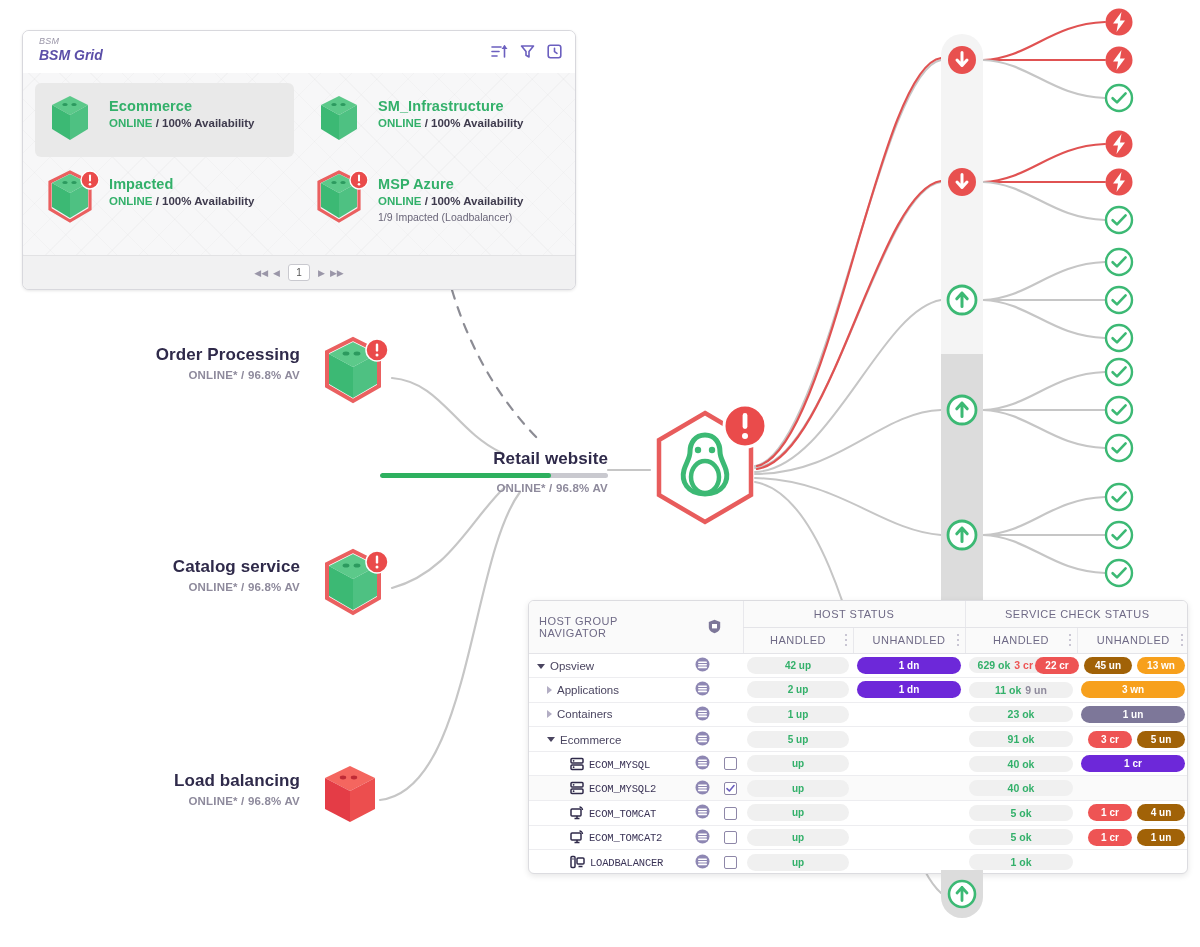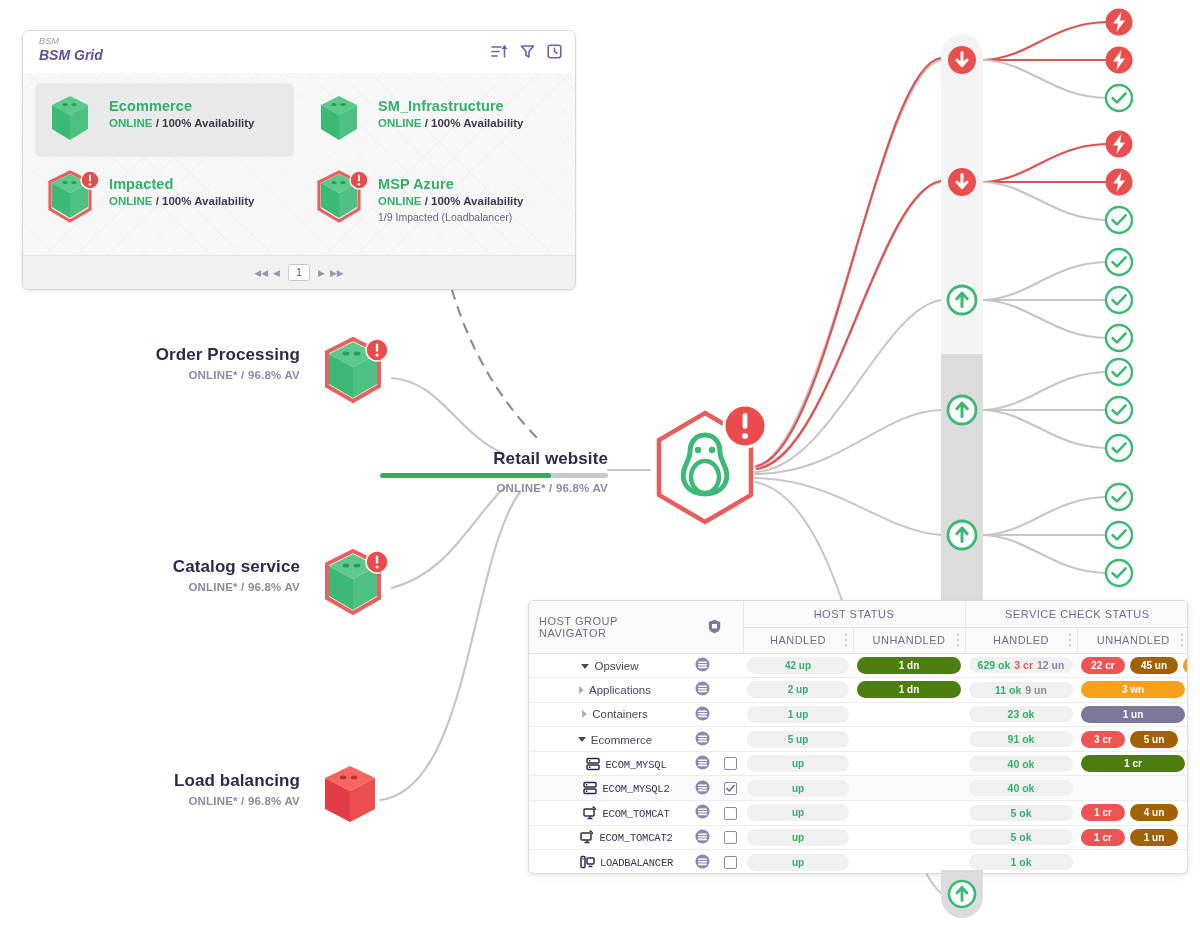"Opsview" .nav-cell { text-align: center -> none }
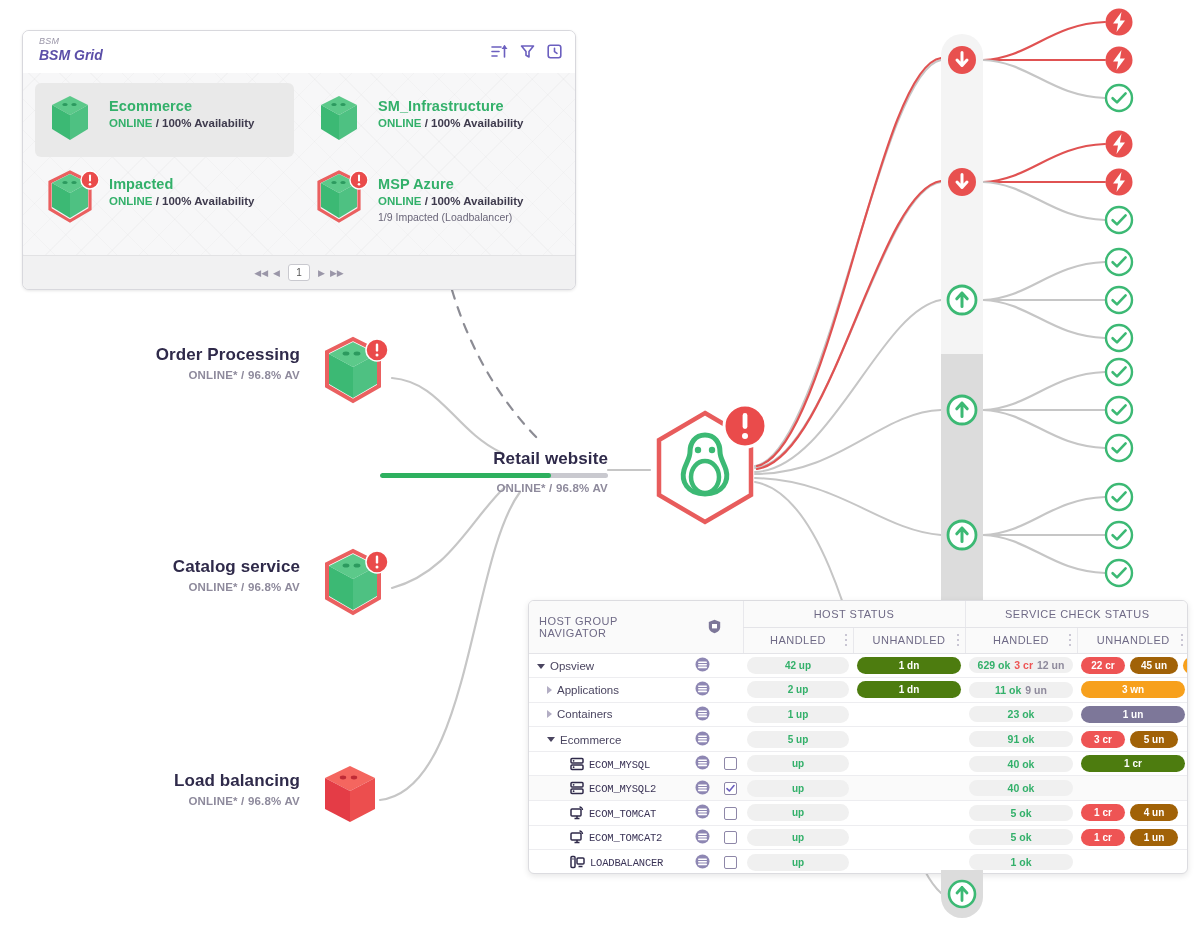"1 dn" .pill.red { background: #4d7c0f -> #6d28d9 }
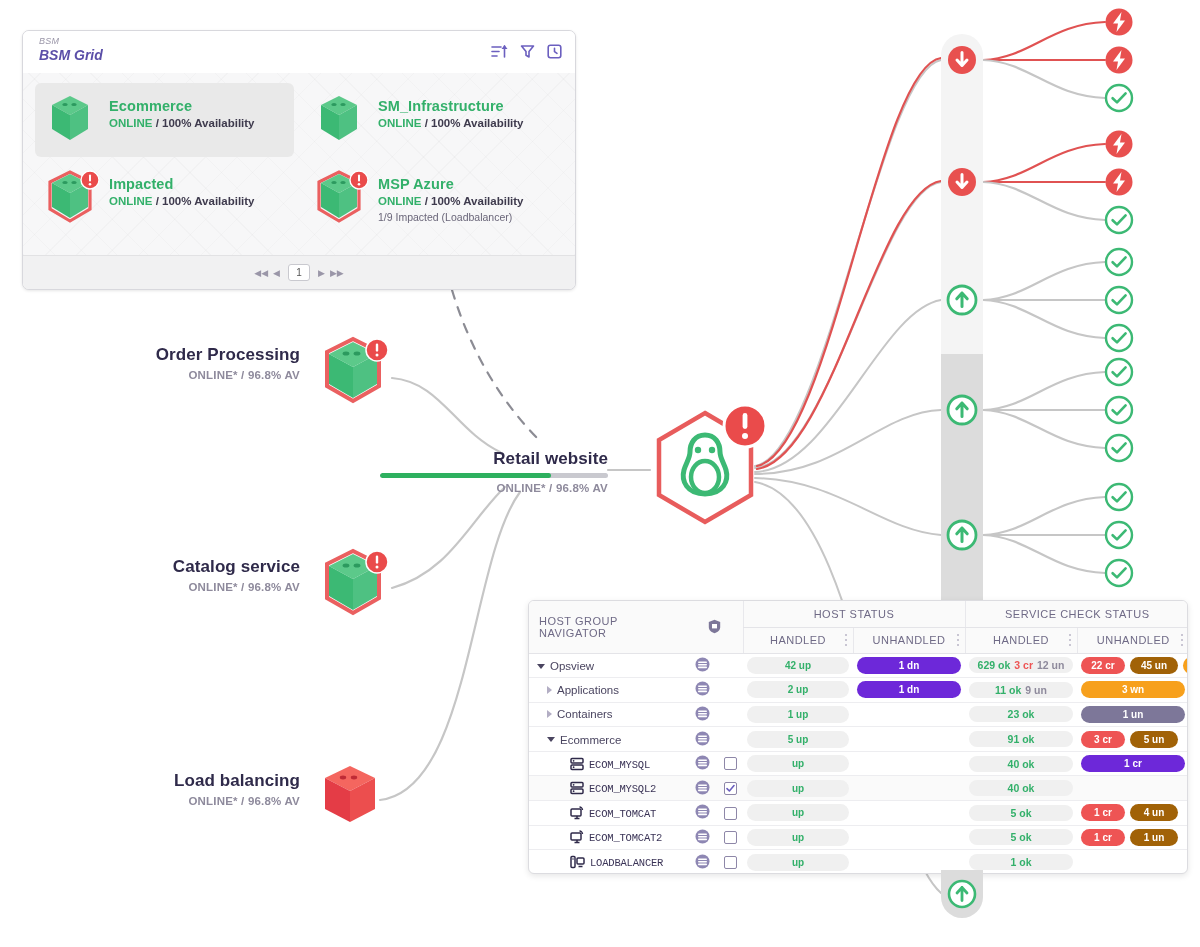"22 cr" .stack { justify-content: flex-start -> flex-end }
